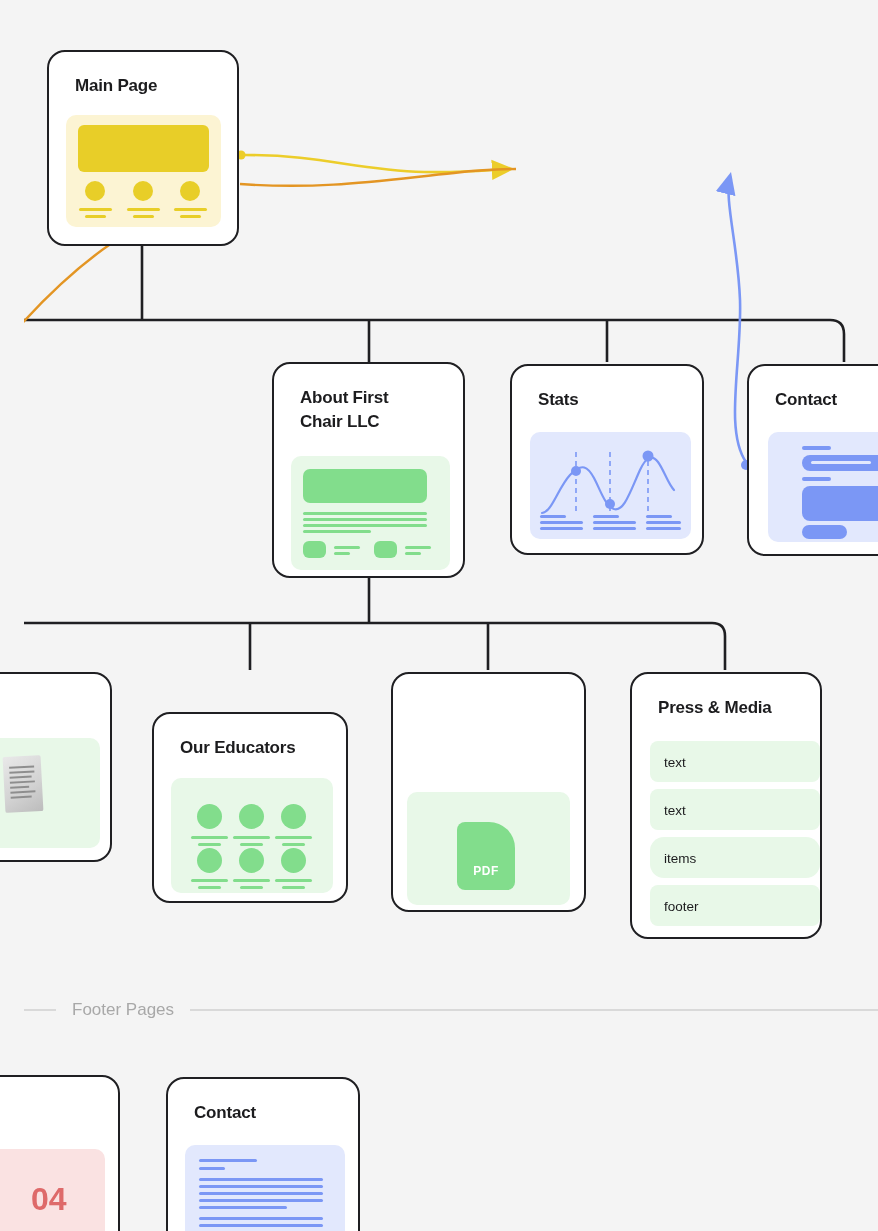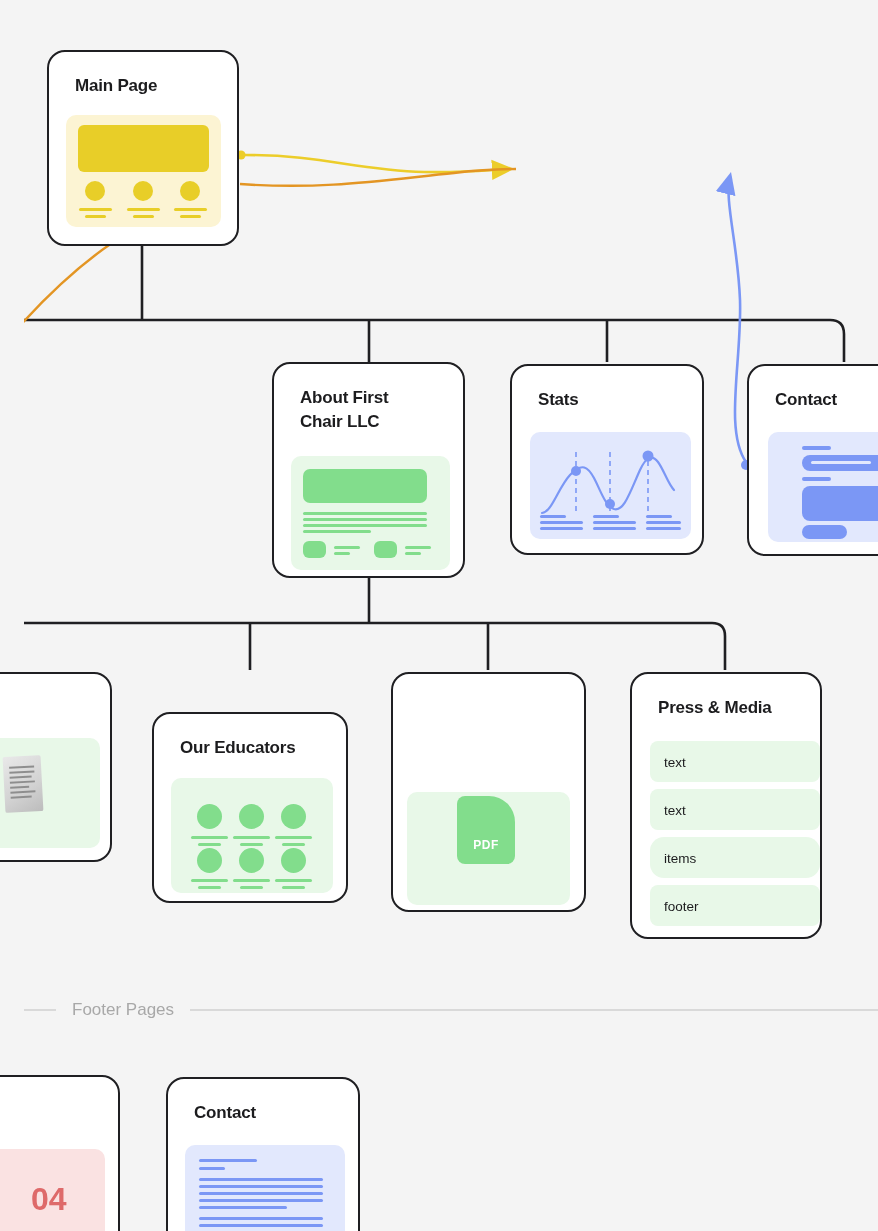"PDF" div.pdf-file { top: 4px -> 30px }
